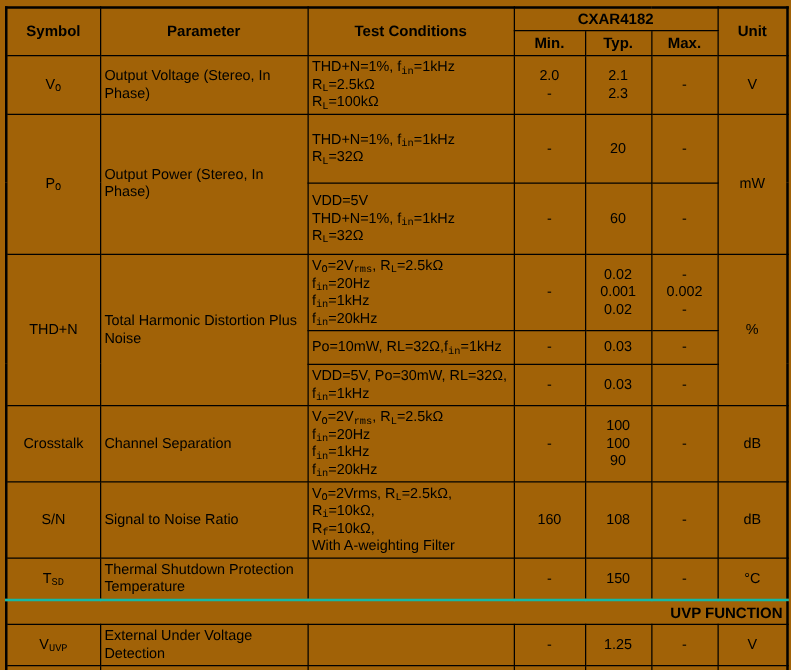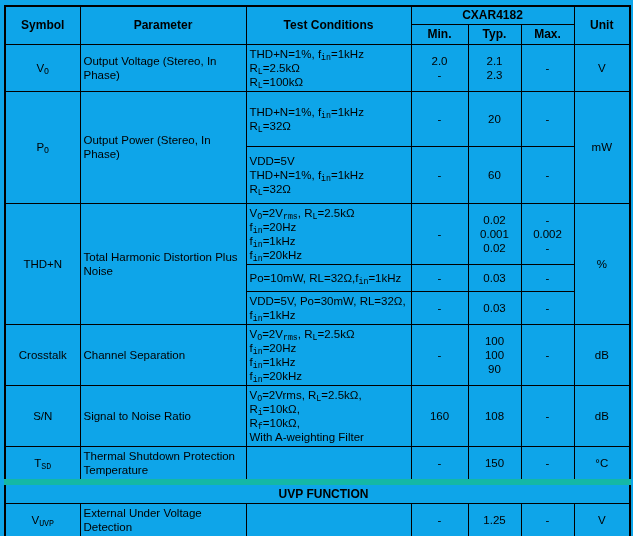"Symbol" .page { background: #0ea5e9 -> #a16207 }
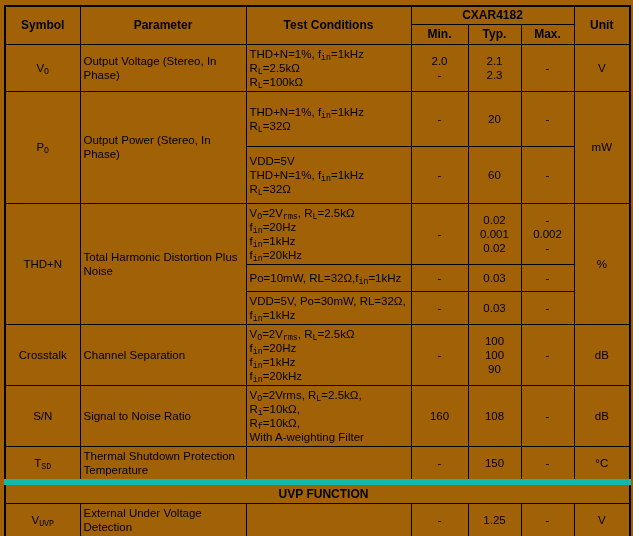"UVP FUNCTION" tr.section-row td { border-top: 6px solid #14b8a6 -> 2px solid #14b8a6; text-align: center -> right }
